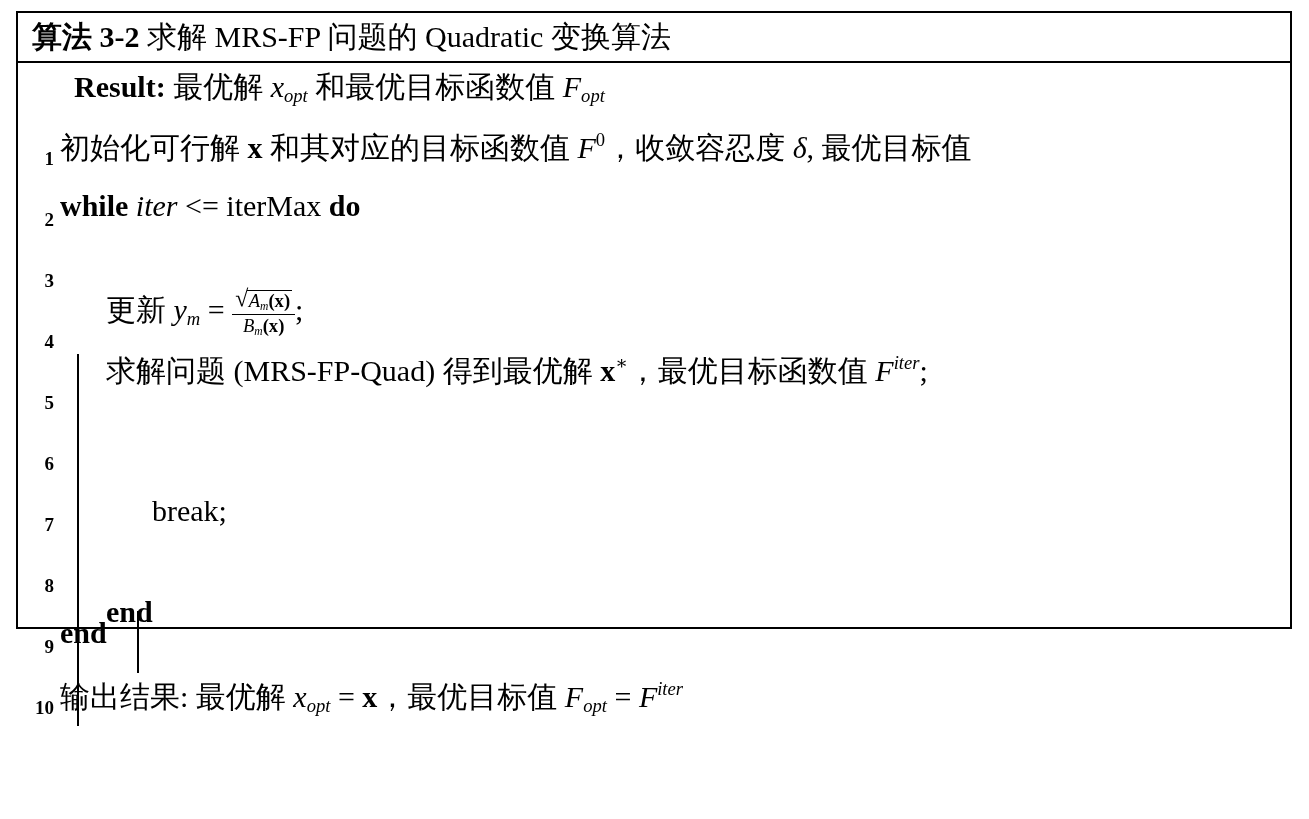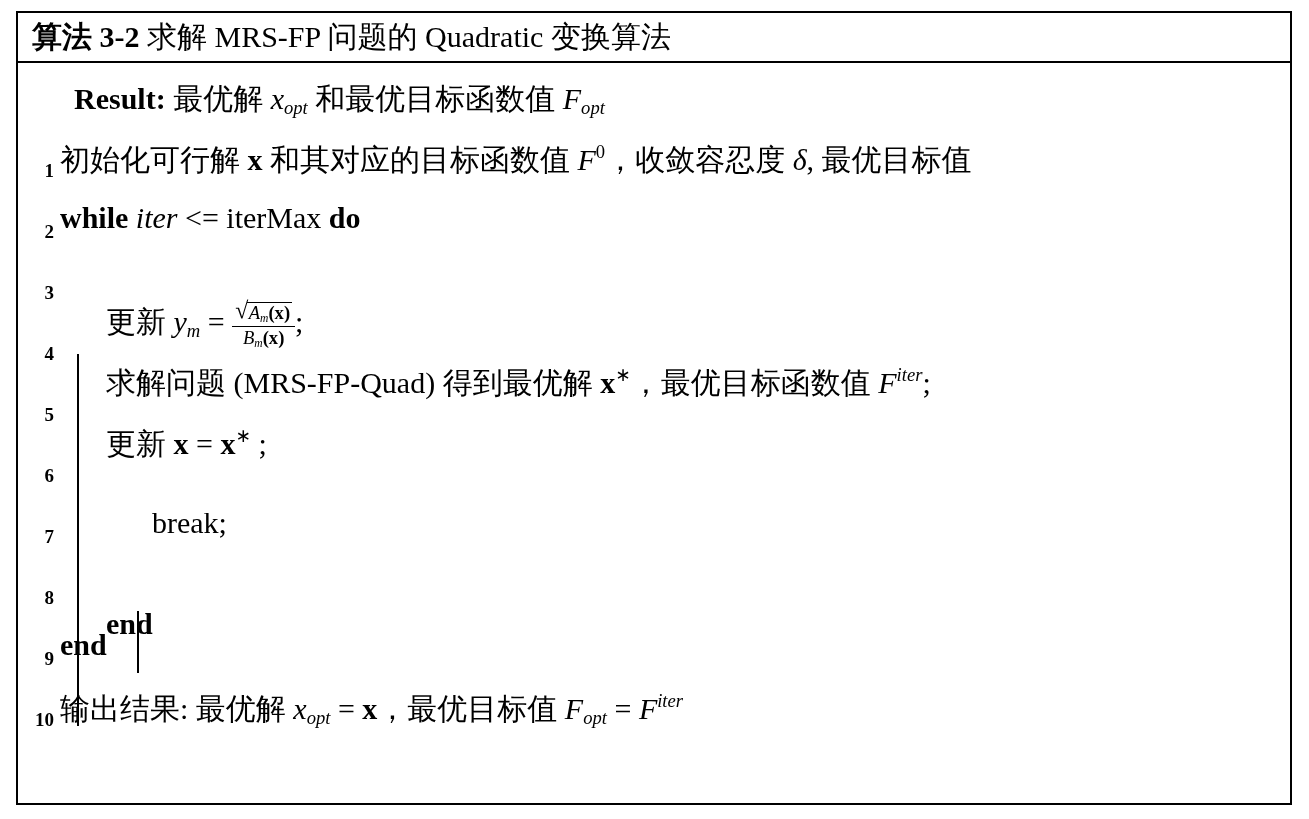"算法 3-2 求解 MRS-FP 问题的" .algorithm-box { height: 794px -> 618px }
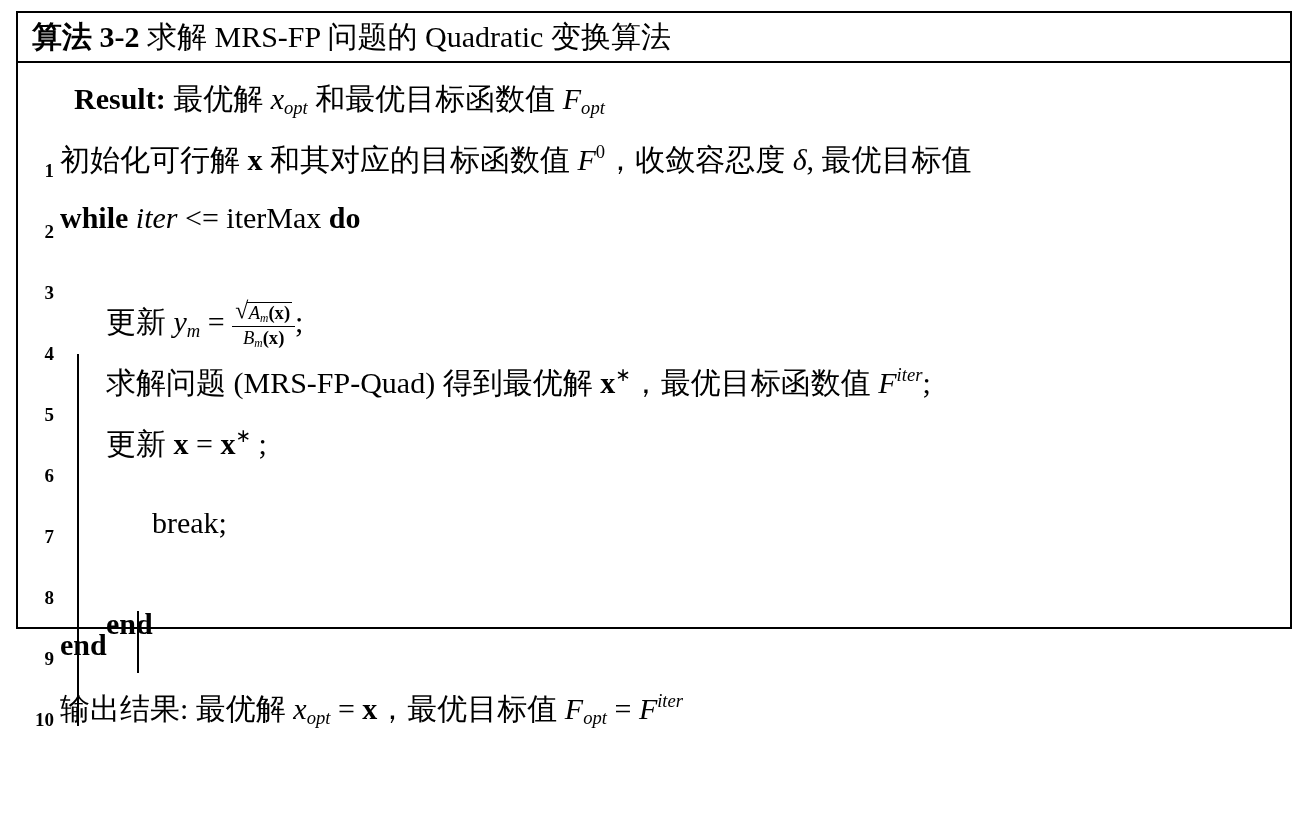"Result: 最优解 xopt 和最优目标函数值 Fopt" .algo-body { font-family: Liberation Serif, serif -> none; padding-top: 16px -> 4px }
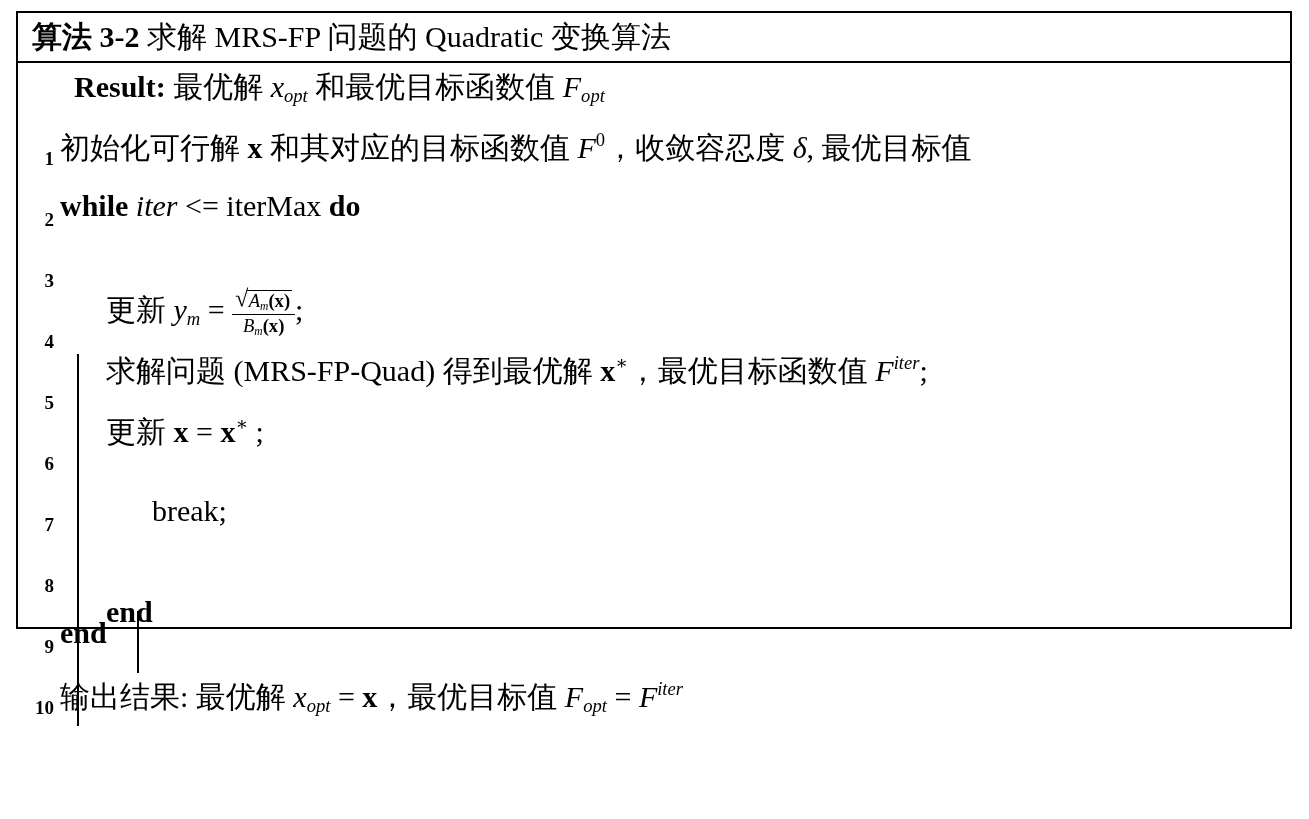"更新 x = x∗ ;" div.content { html: <div> <span>更新</span> <span>x</span> <span>=</span> <span>x</span><sup>∗</sup> <span>;</span> </div> -> none }
